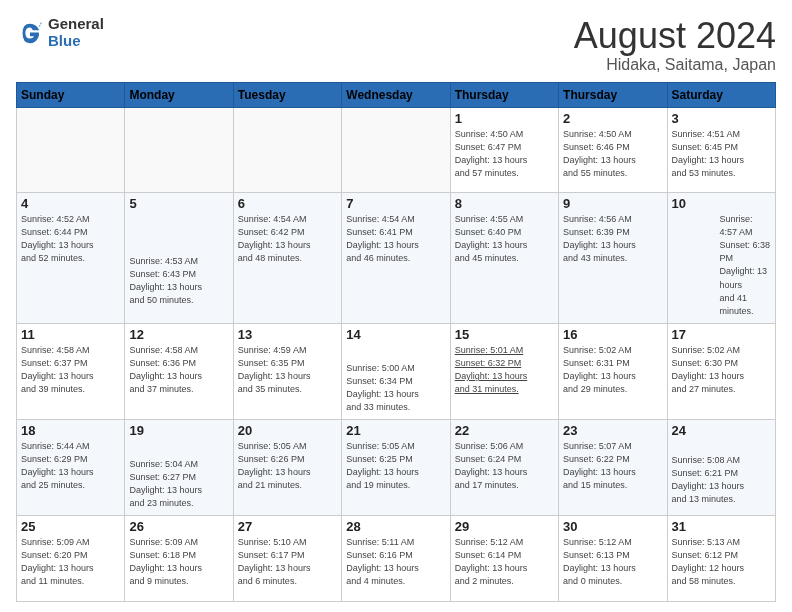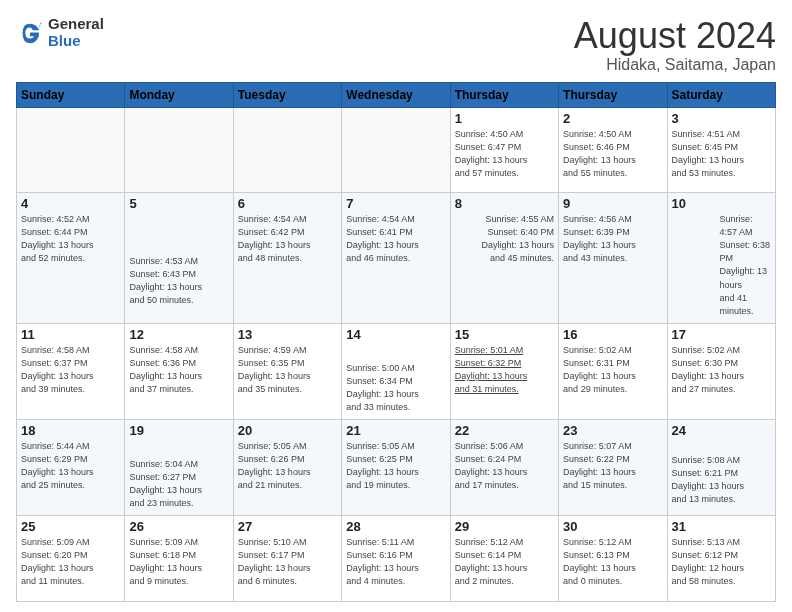"Sunrise: 4:55 AM" div.day-info { text-align: right -> none }
